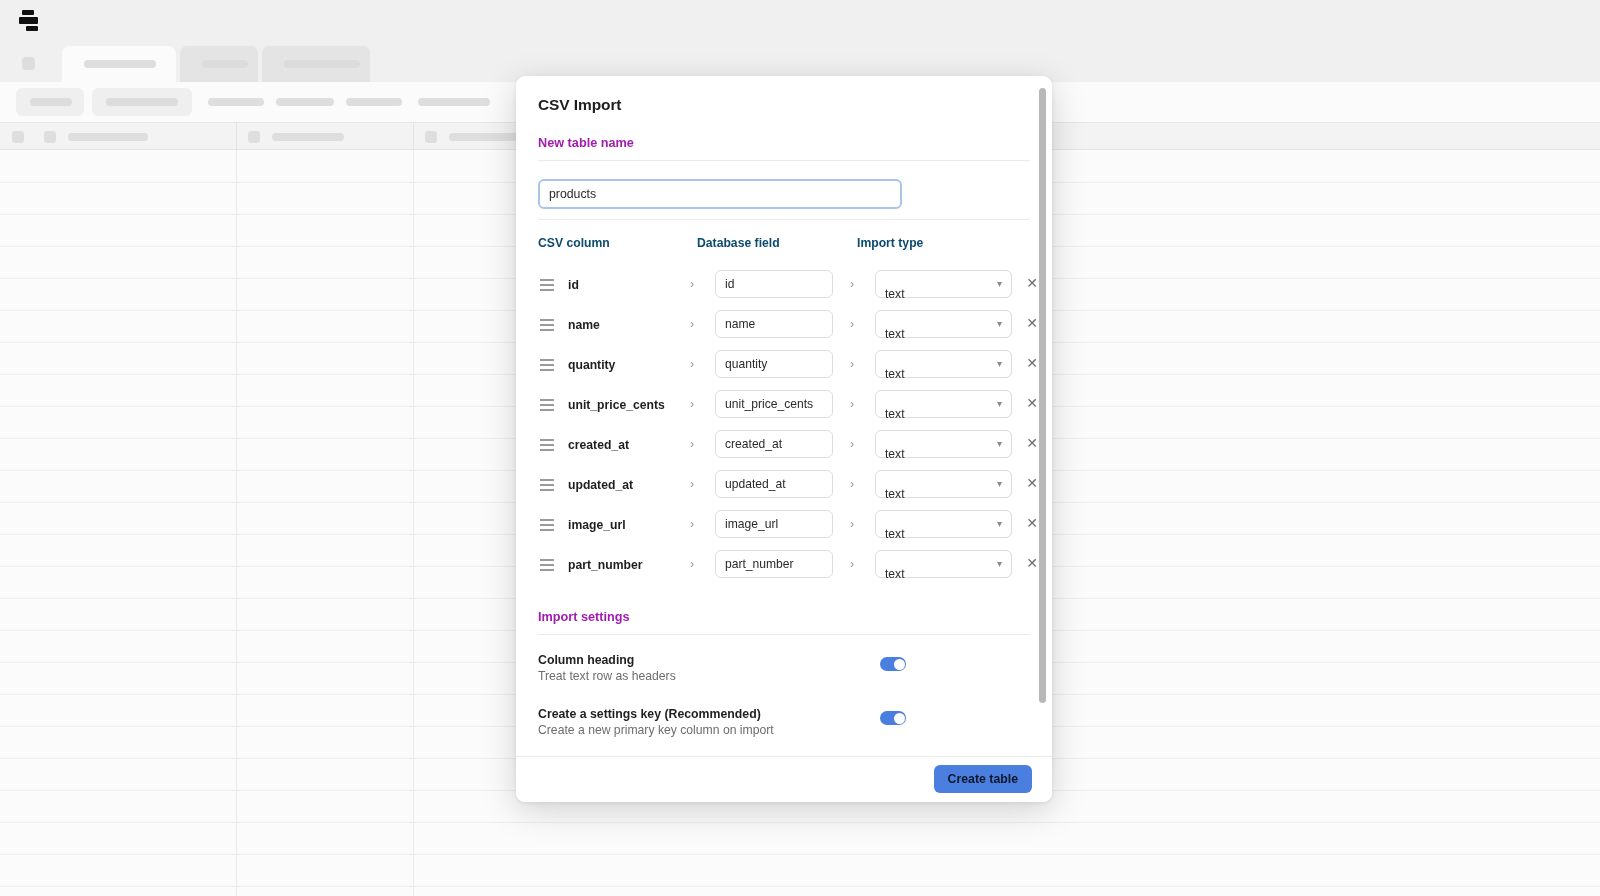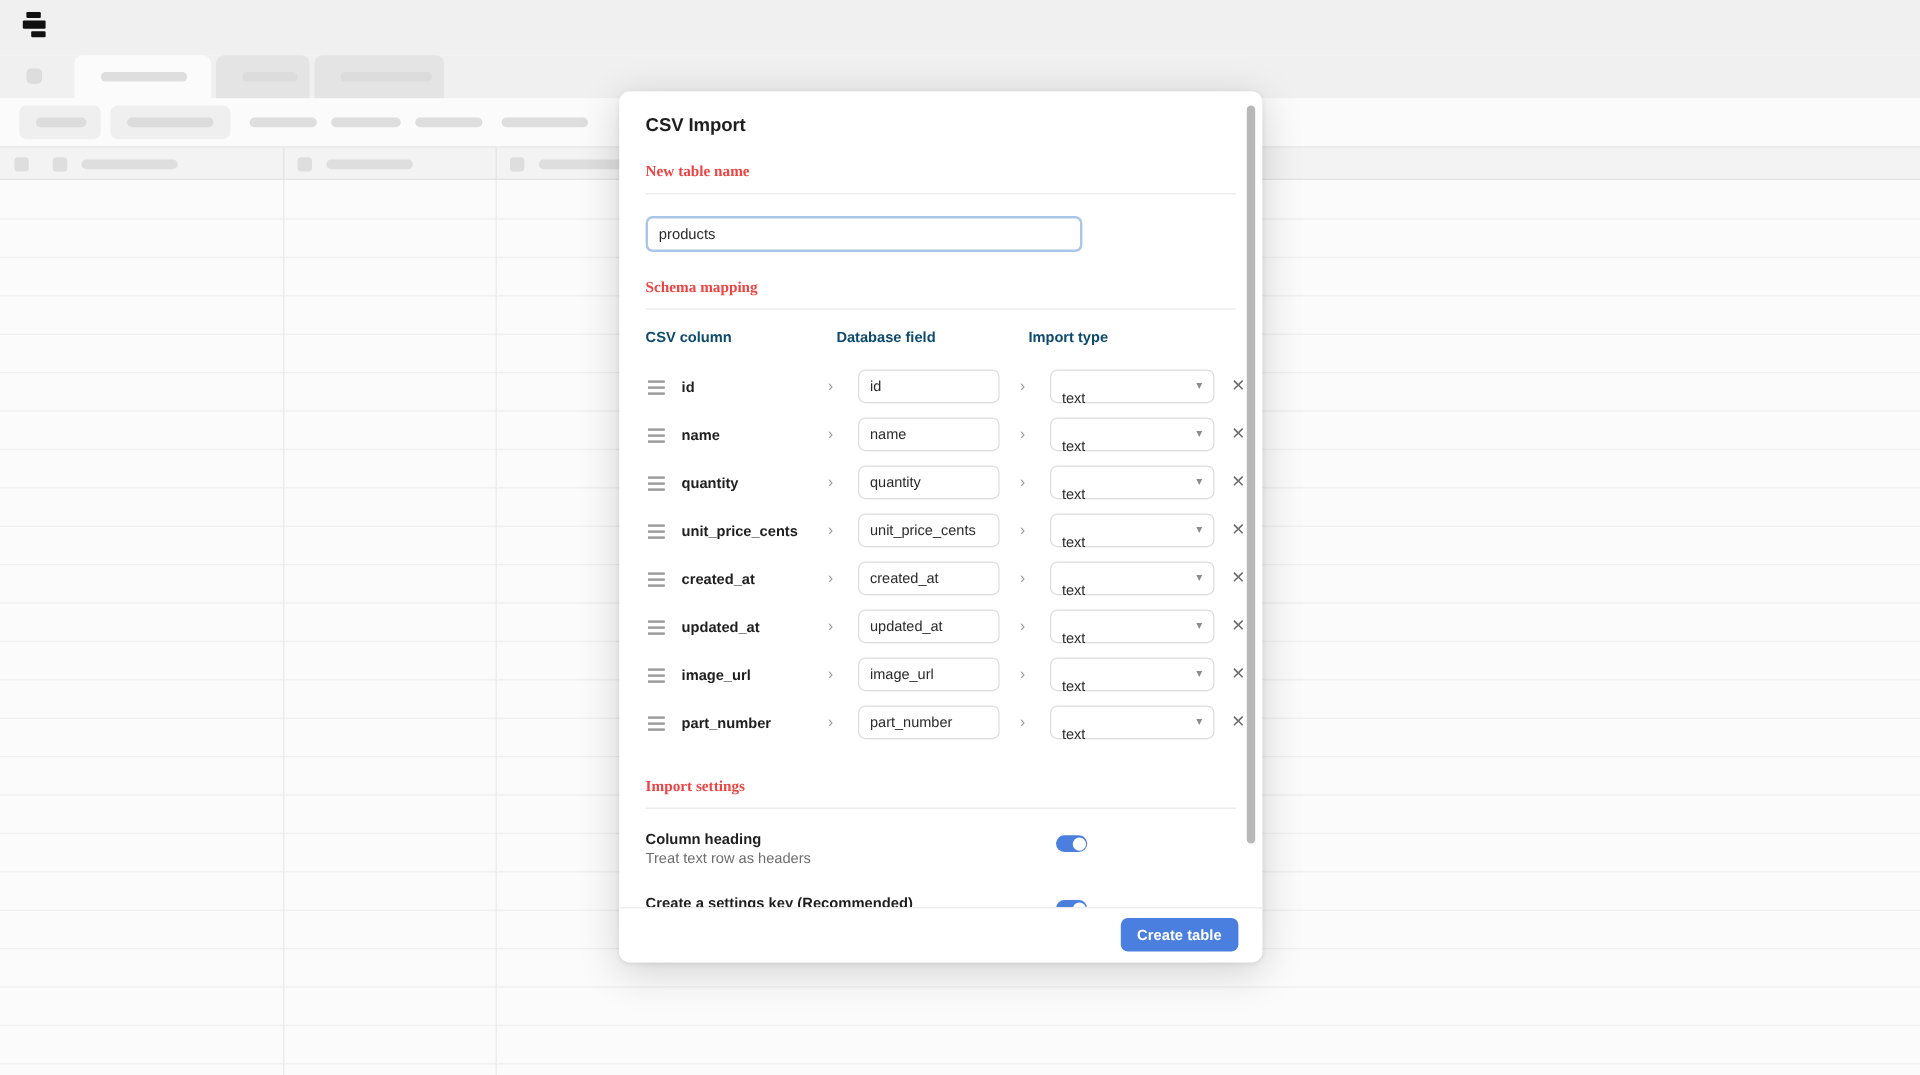"New table name" .section-head { color: #ef4444 -> #a21caf; font-family: Liberation Serif, serif -> none }
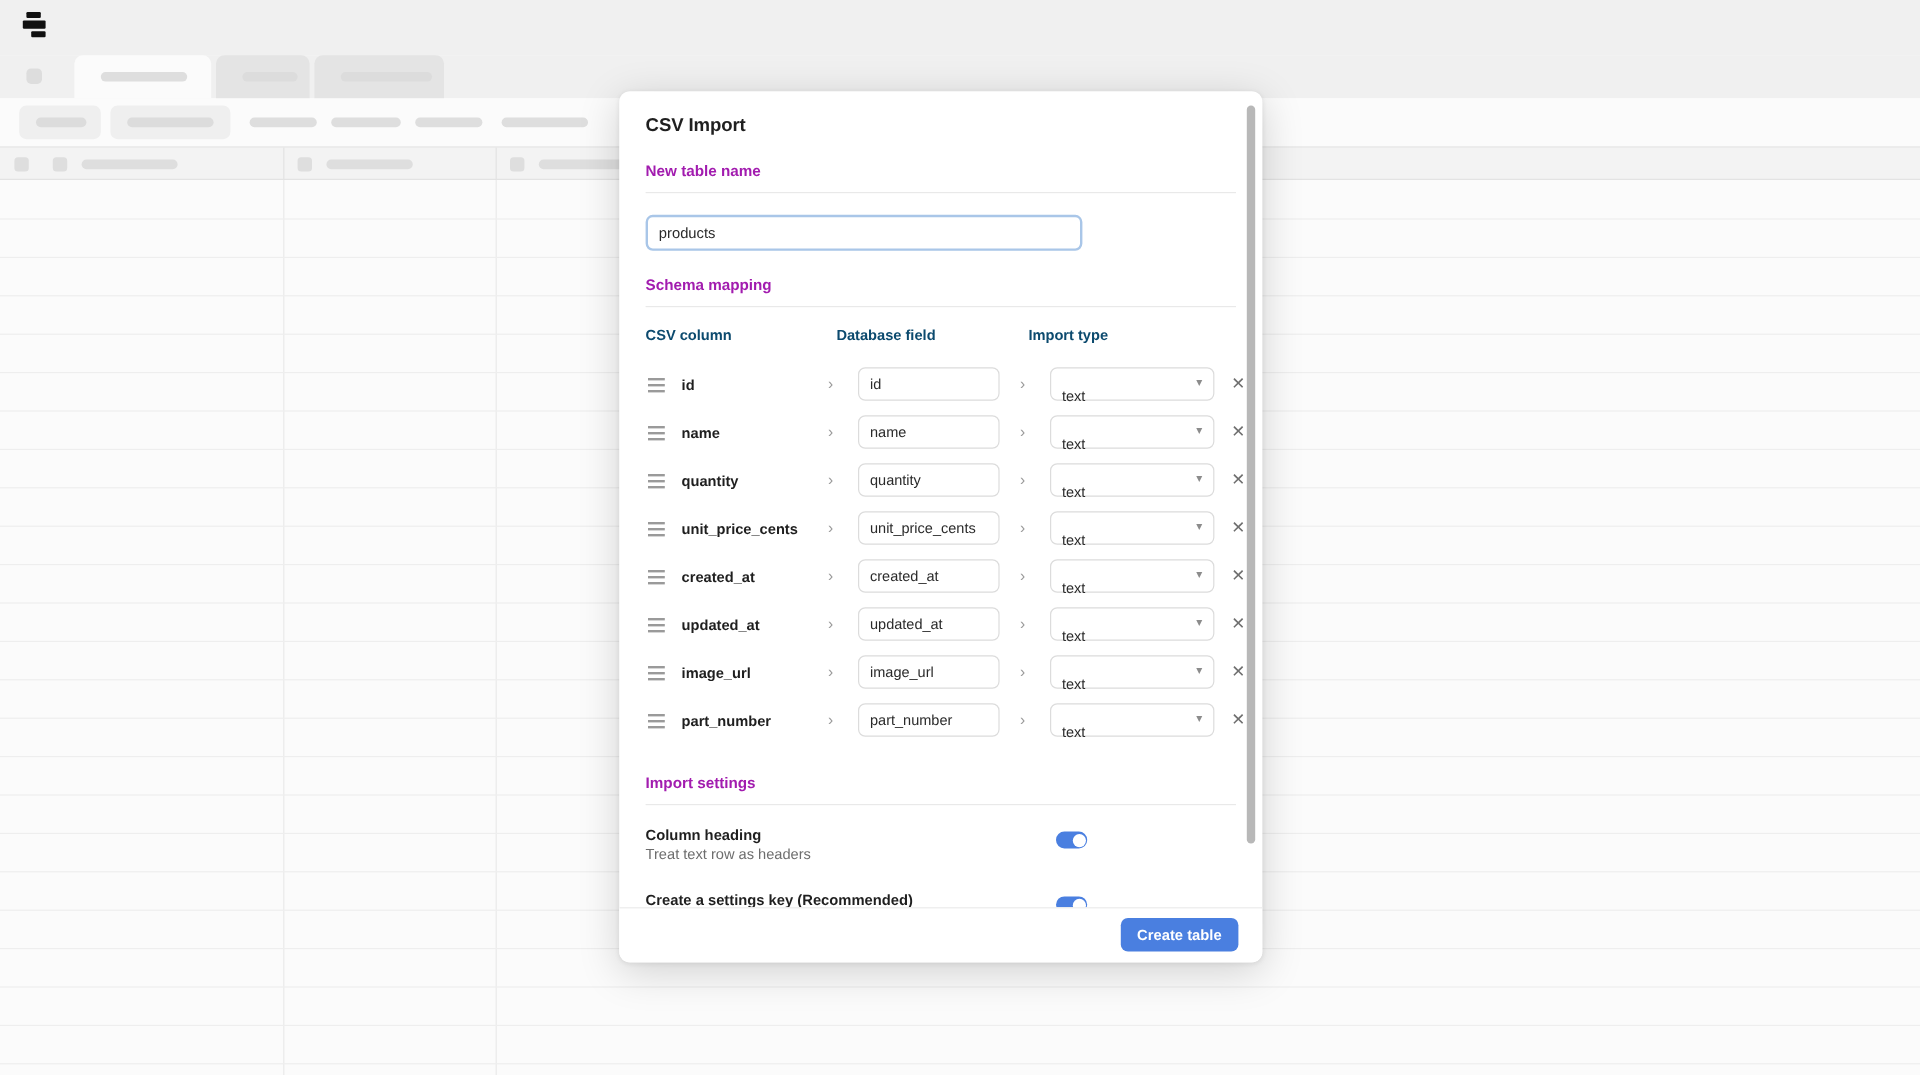"Schema mapping" div.section-head { html: <div>Schema mapping</div> -> none }
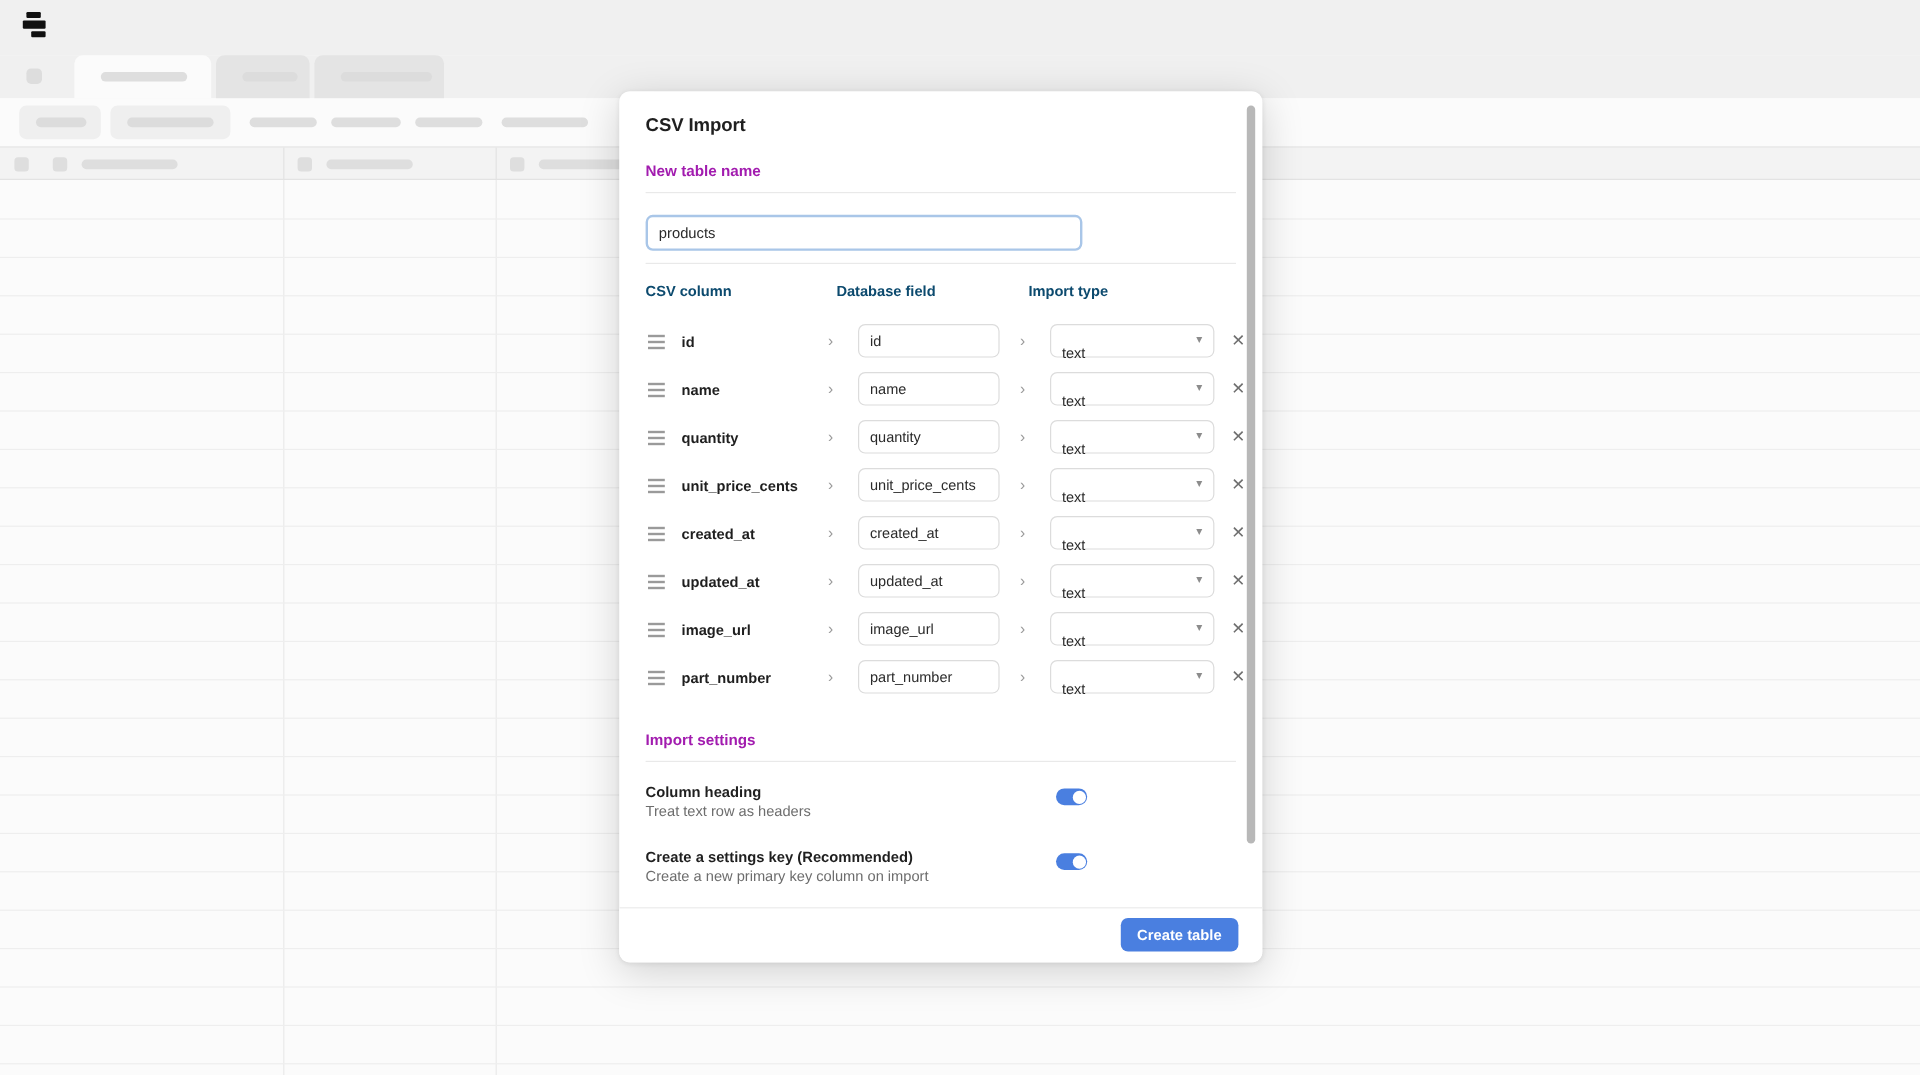"Create table" .create-btn { color: #ffffff -> #0f172a }
